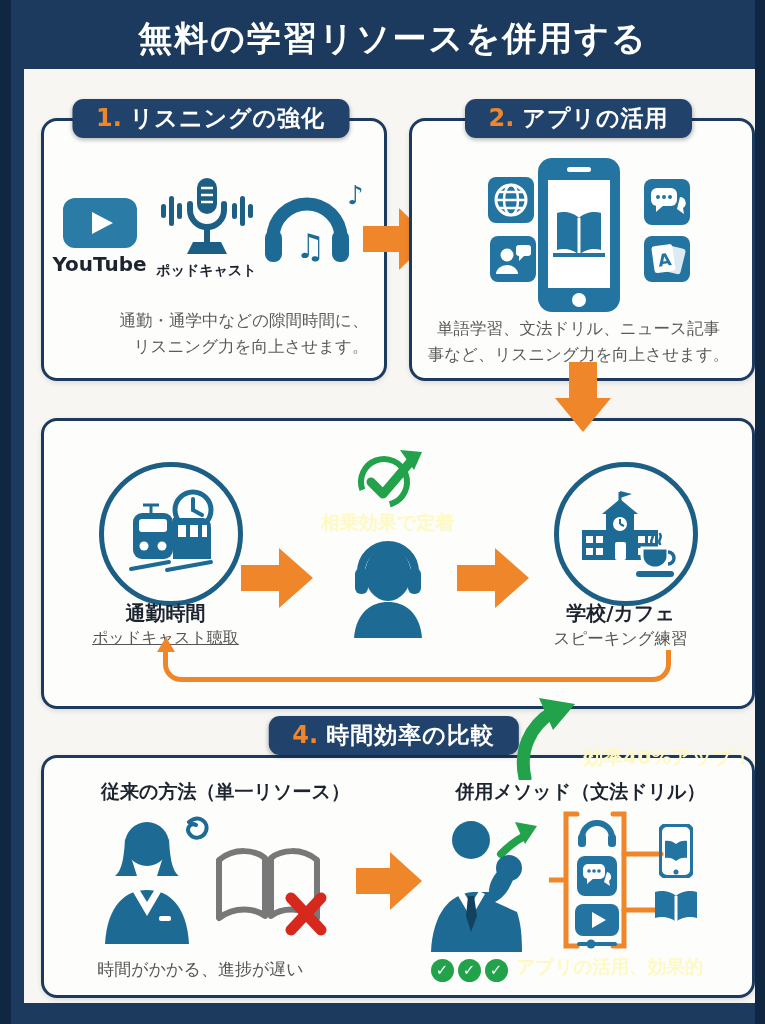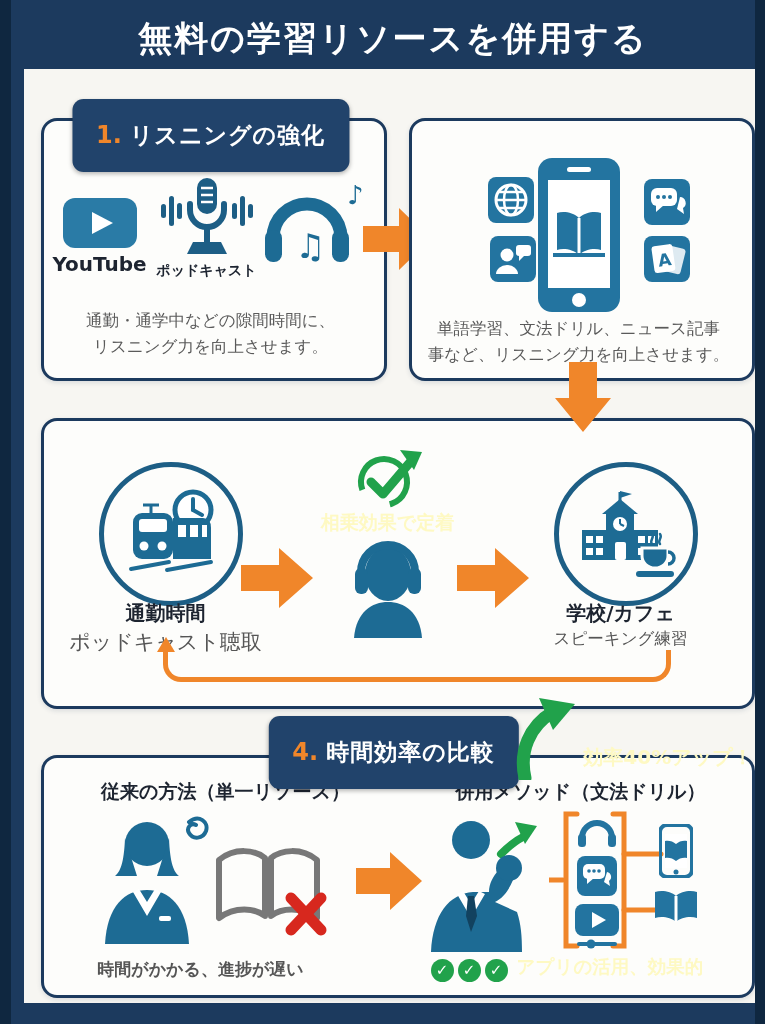"1. リスニングの強化" .badge { padding: 21px 24px -> 4px 24px }
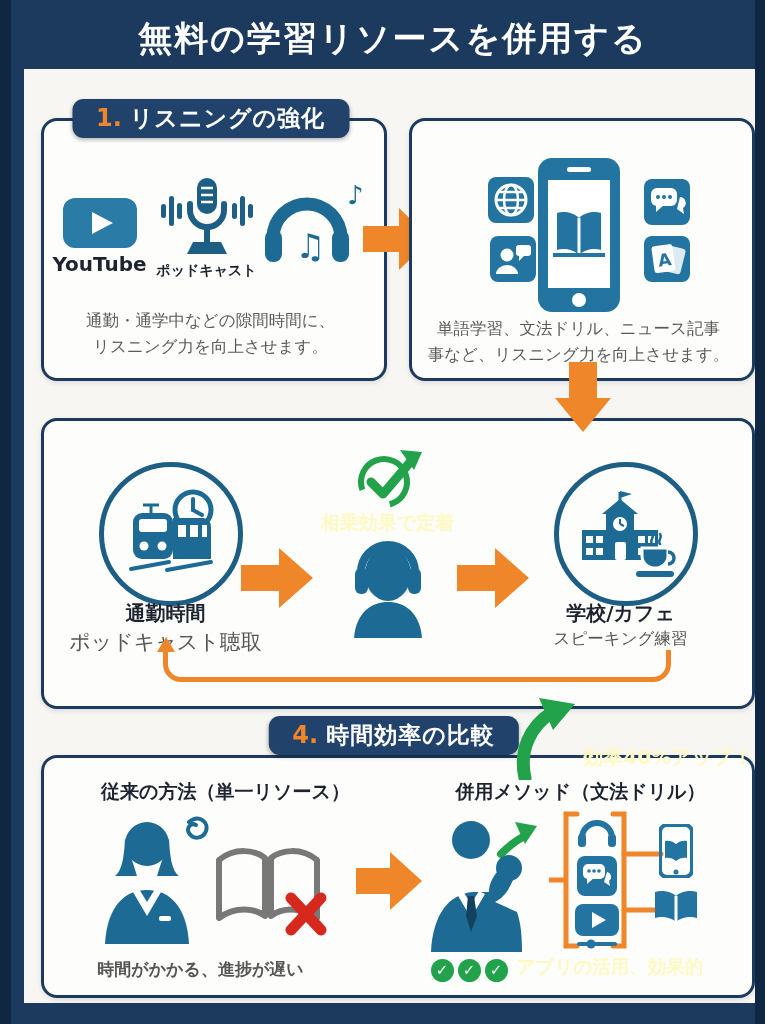"2. アプリの活用" div.badge { html: none -> <div> <span>2.</span><span>アプリの活用</span> </div> }
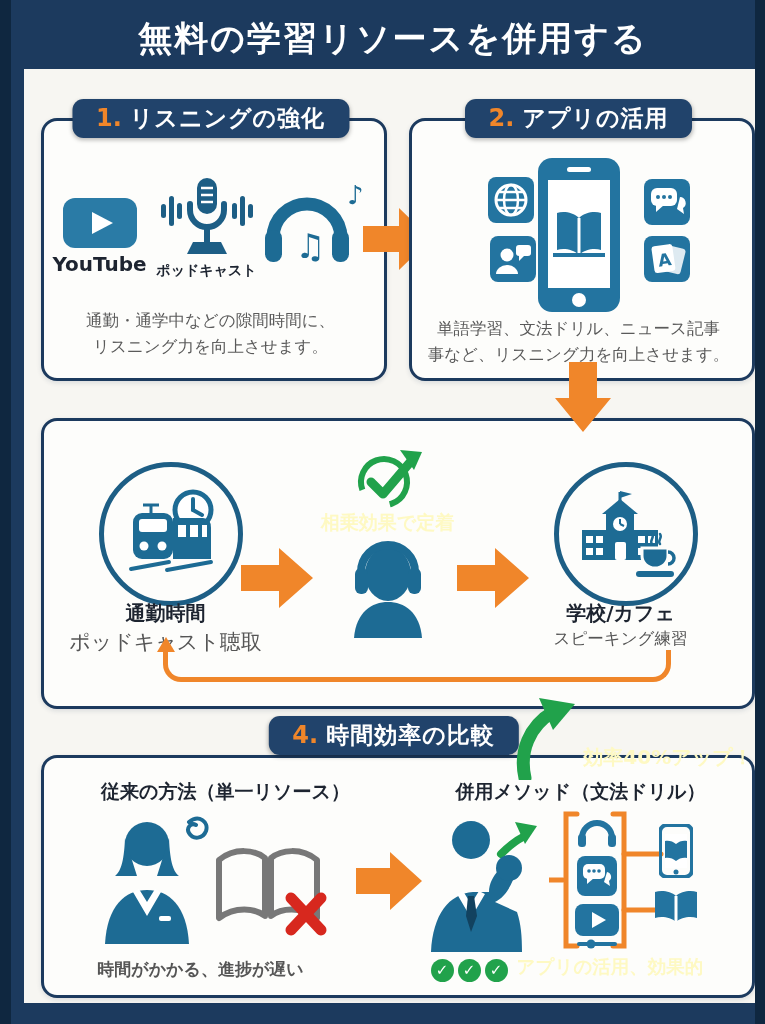"通勤・通学中などの隙間時間に、" div.abs { text-align: none -> right }
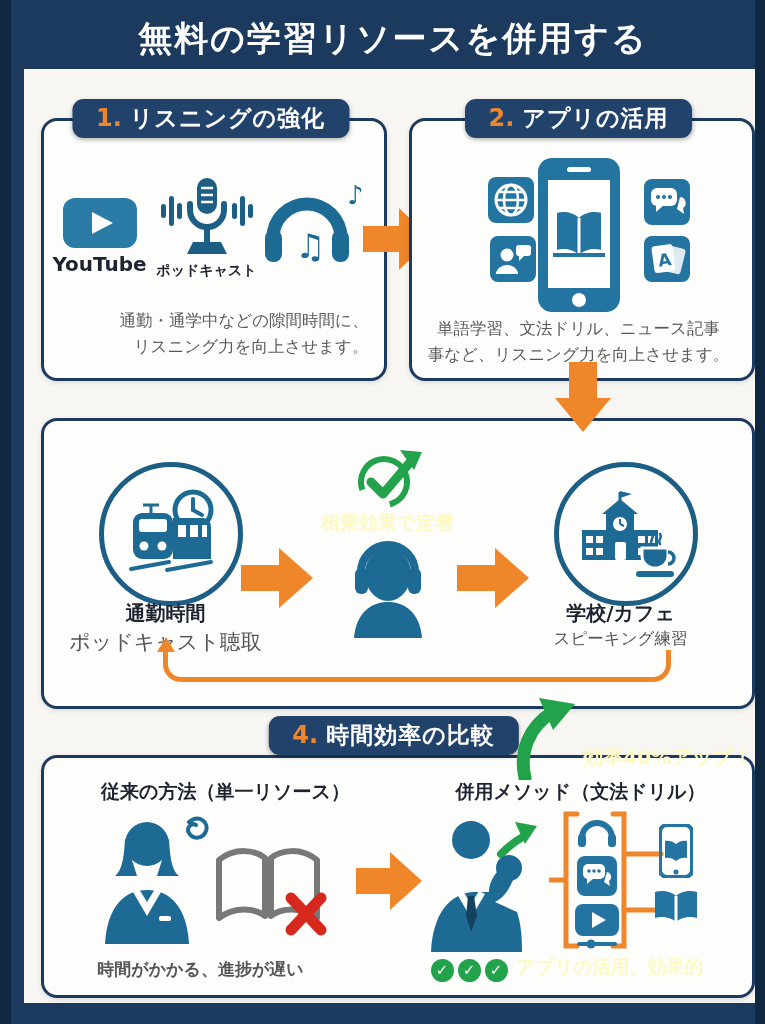"ポッドキャスト聴取" div.abs { font-size: 21px -> 16px; text-decoration: none -> underline }
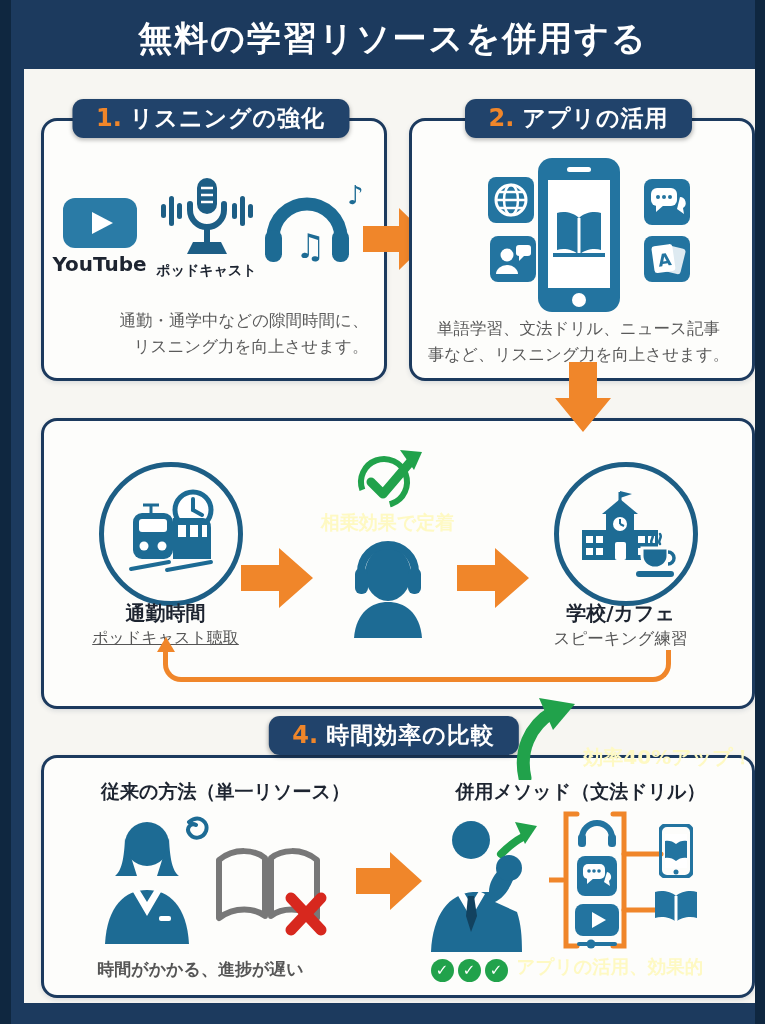"時間がかかる、進捗が遅い" div.abs { font-weight: bold -> none }
